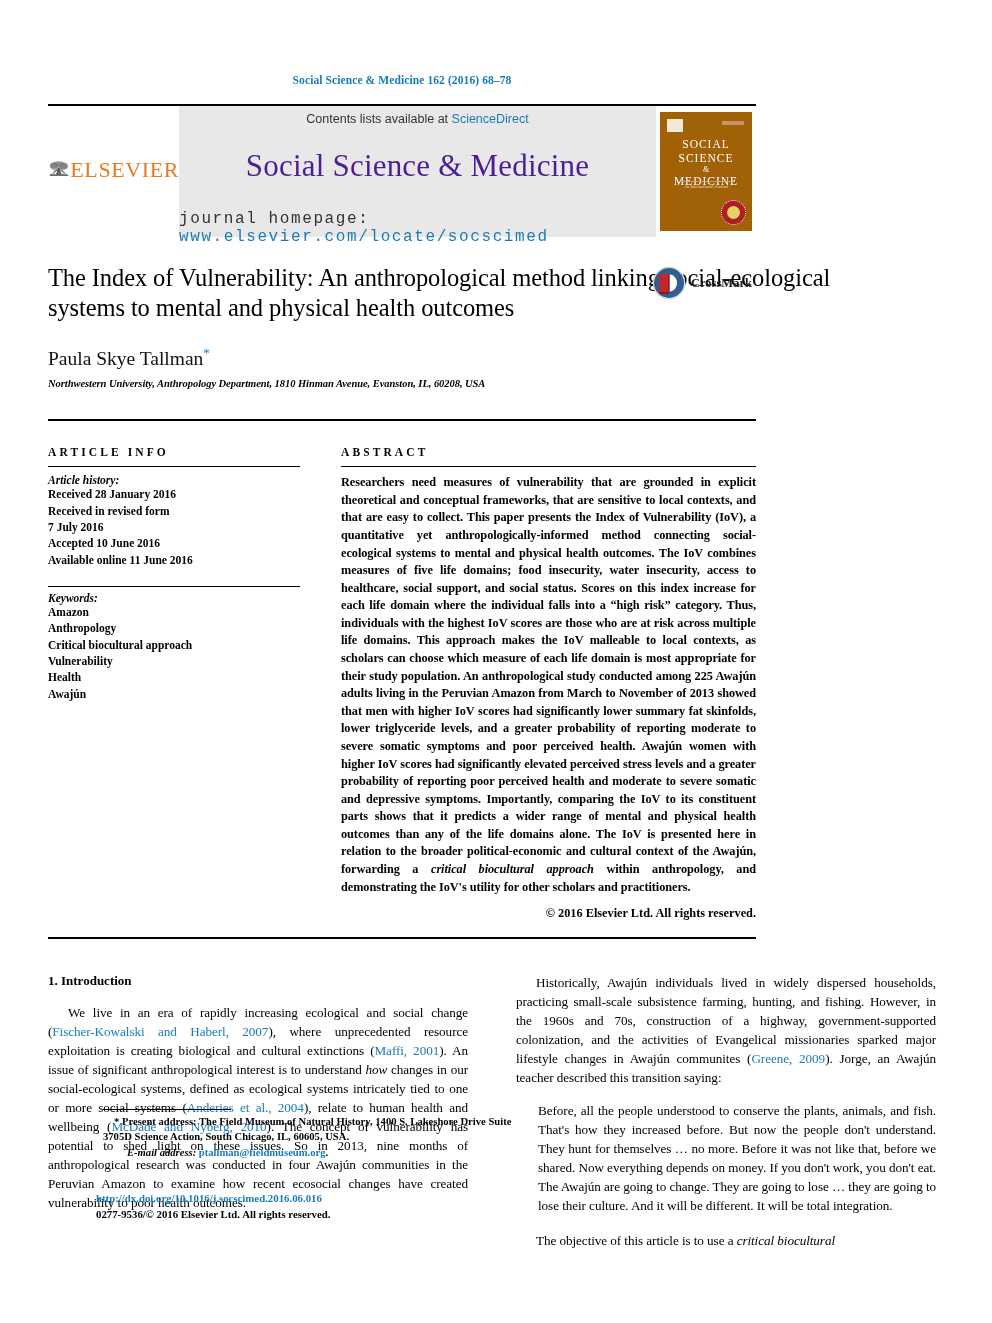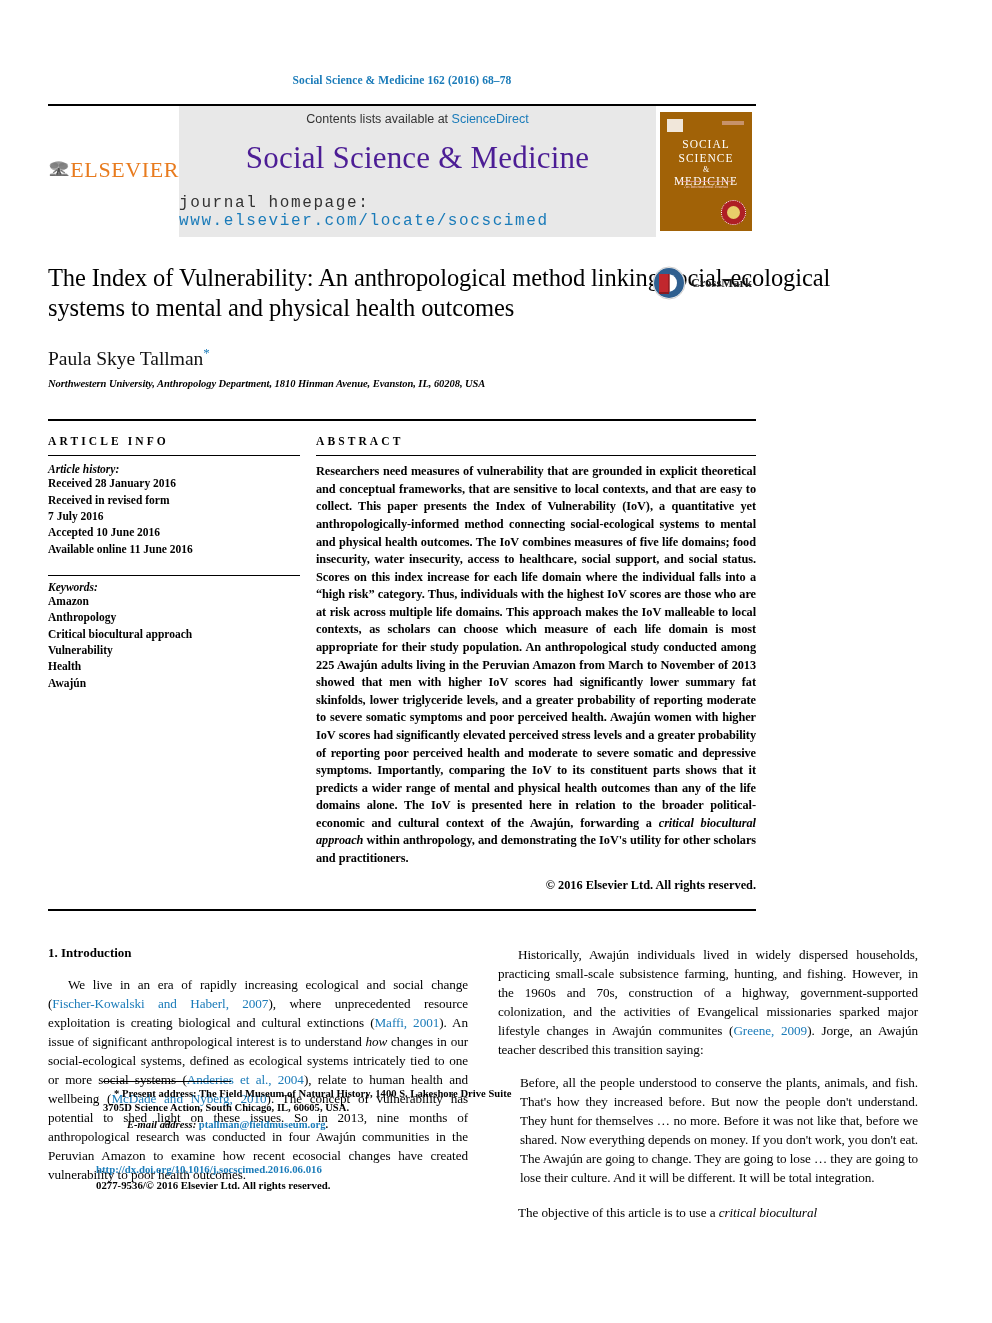"Contents lists available at" .masthead-center { gap: none -> 8px }
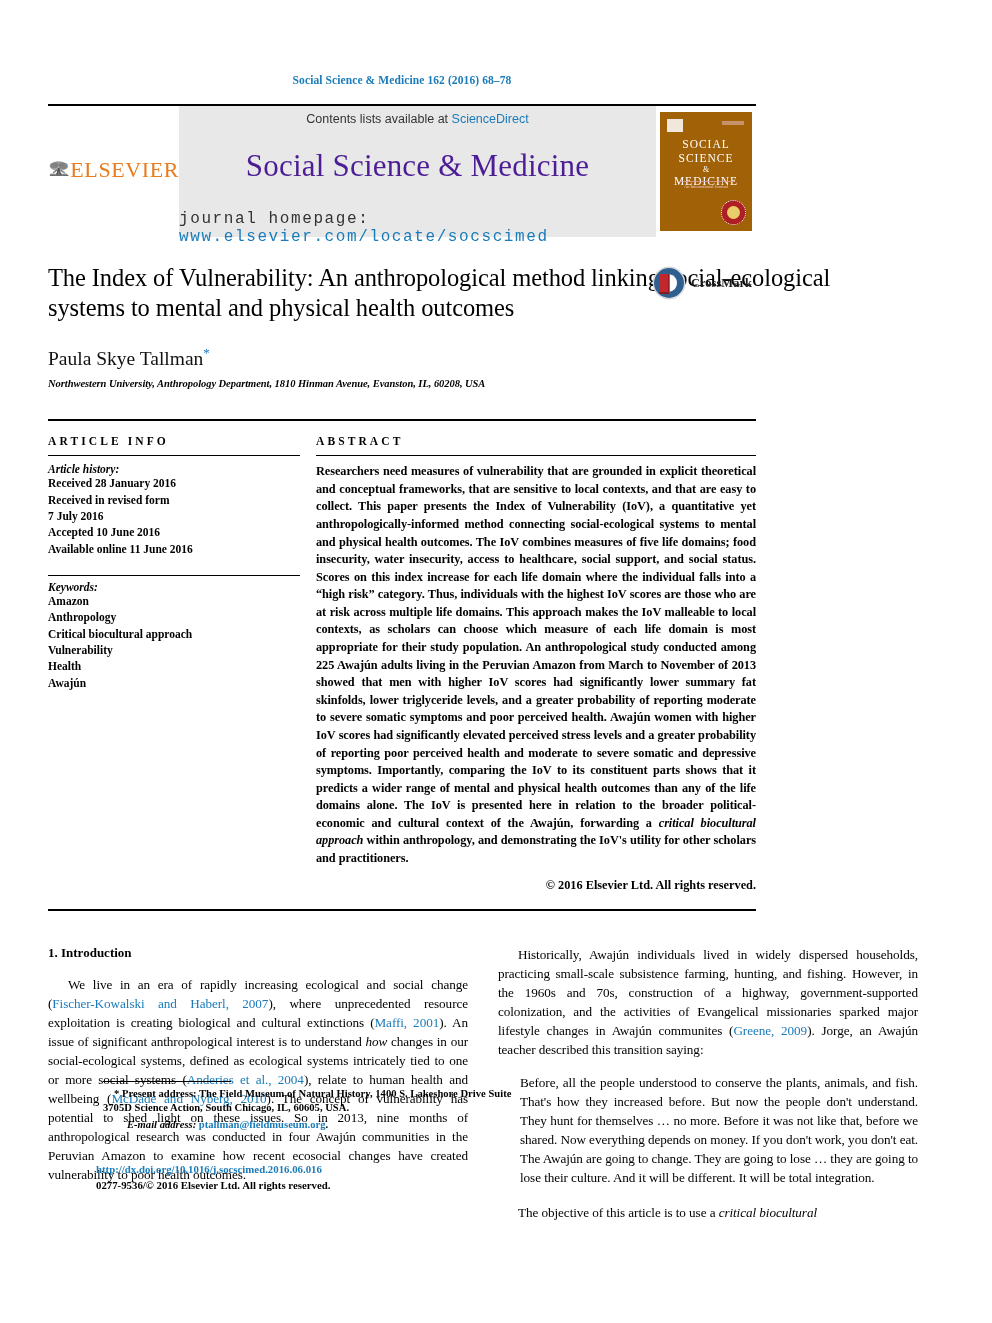"ARTICLE INFO" .info-abstract { gap: 16px -> 41px; padding-top: 14px -> 25px }
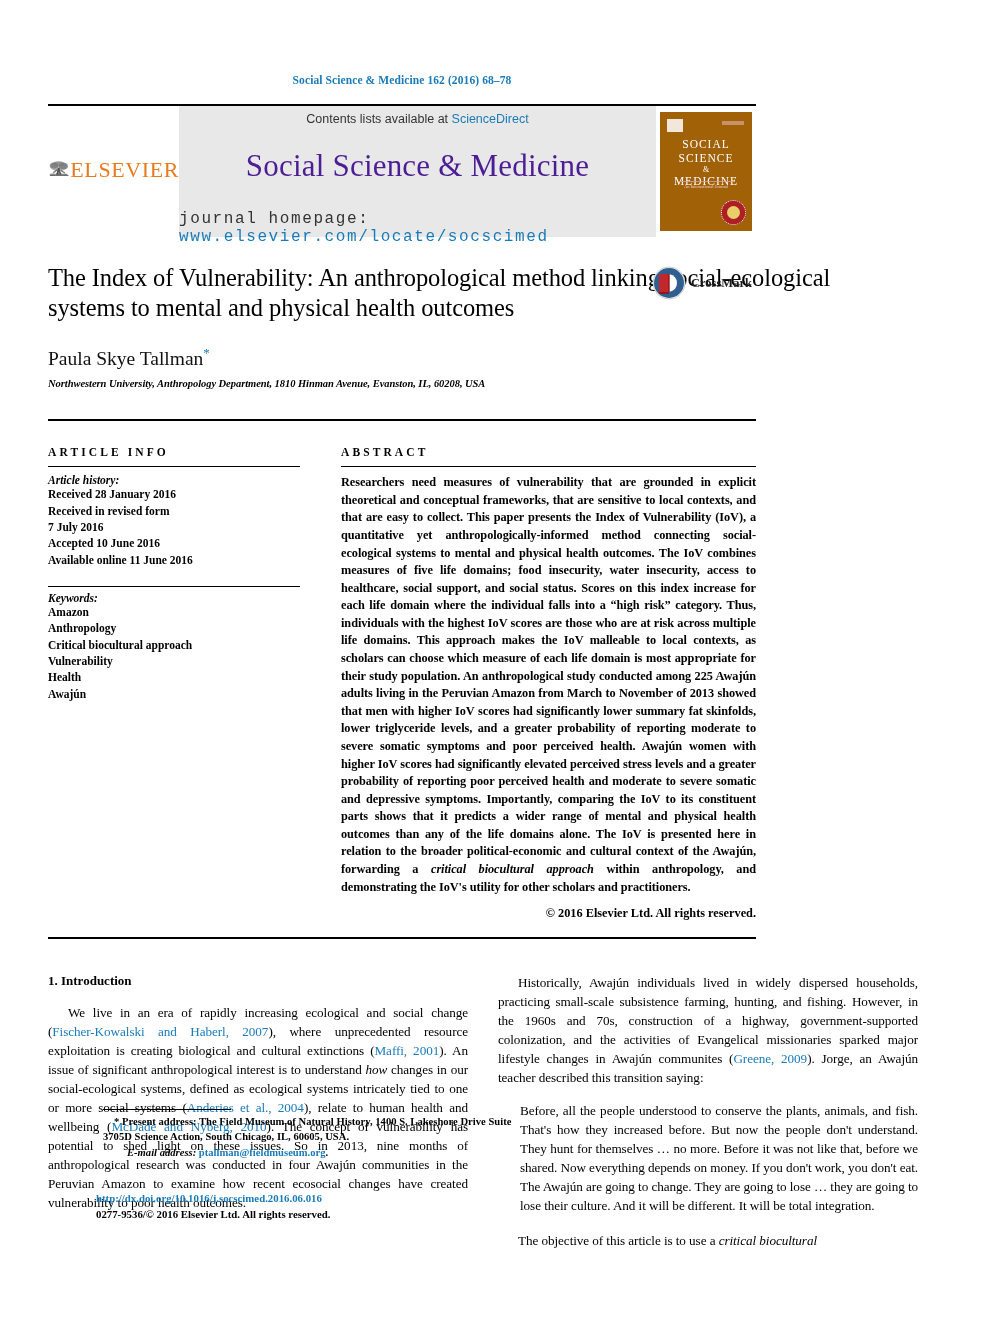"1. Introduction" .body-cols { gap: 30px -> 48px }
